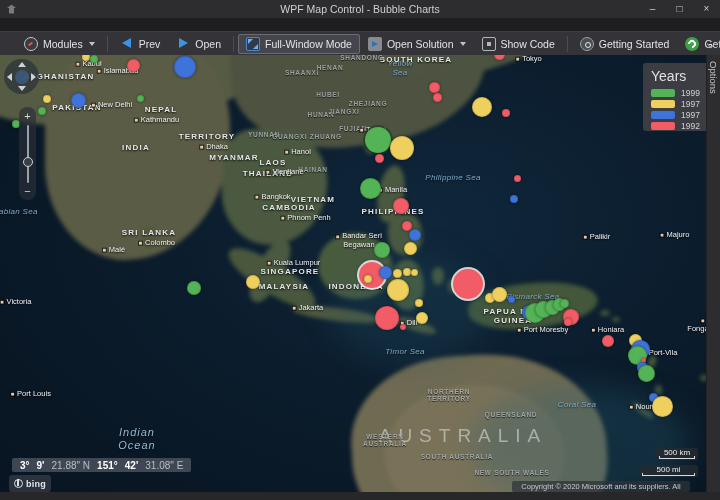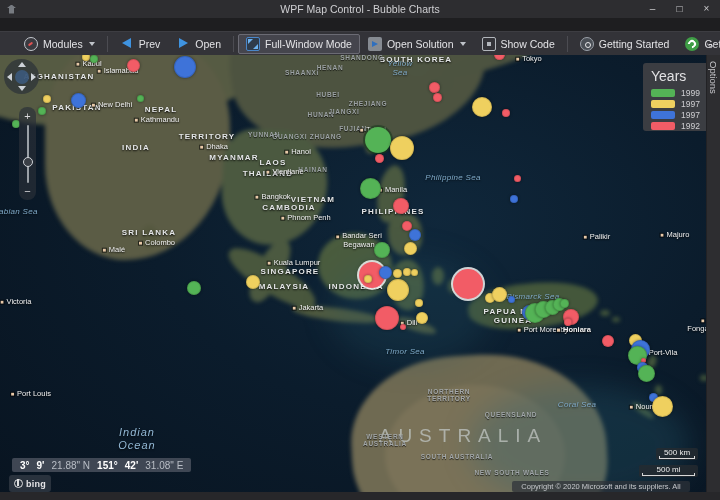"Honiara" div.lbl { font-weight: bold -> none; left: 574px -> 608px }
